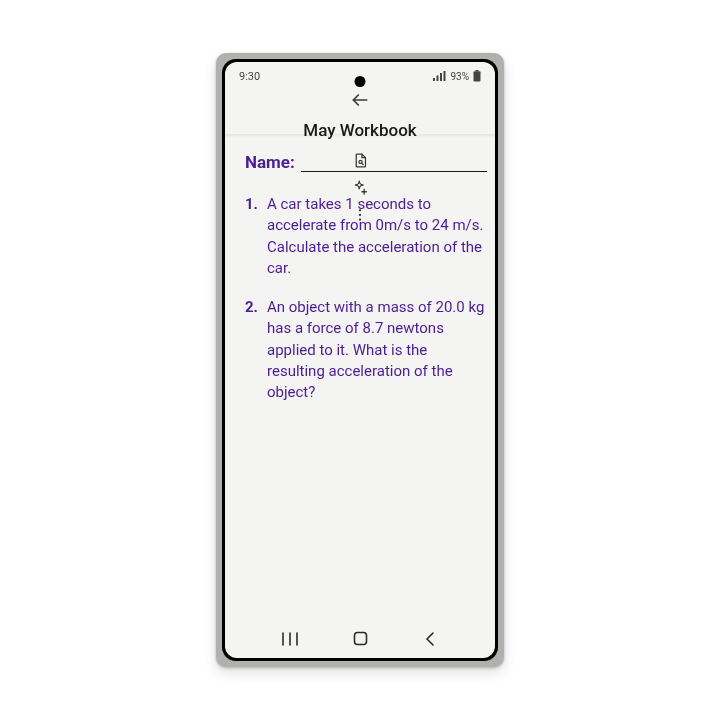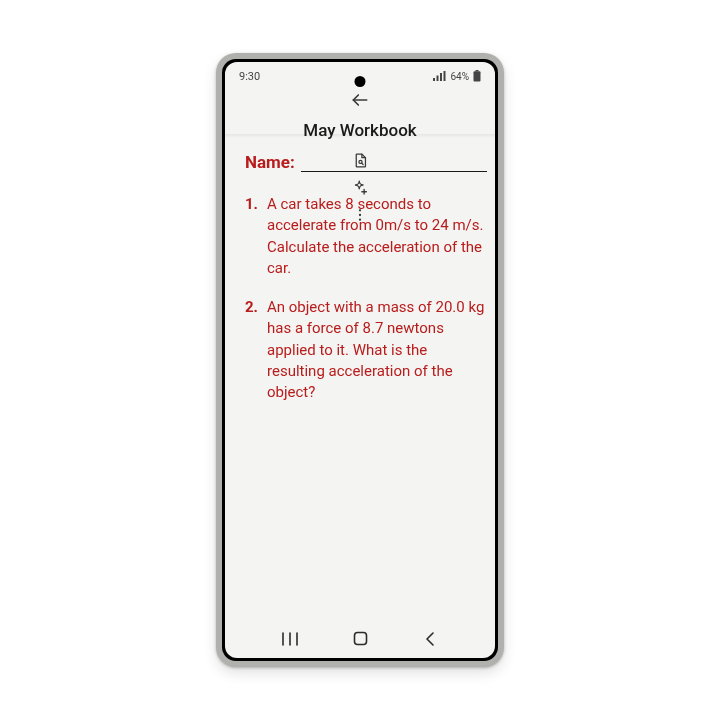"9:30" .phone { border-radius: 20px -> 10px }
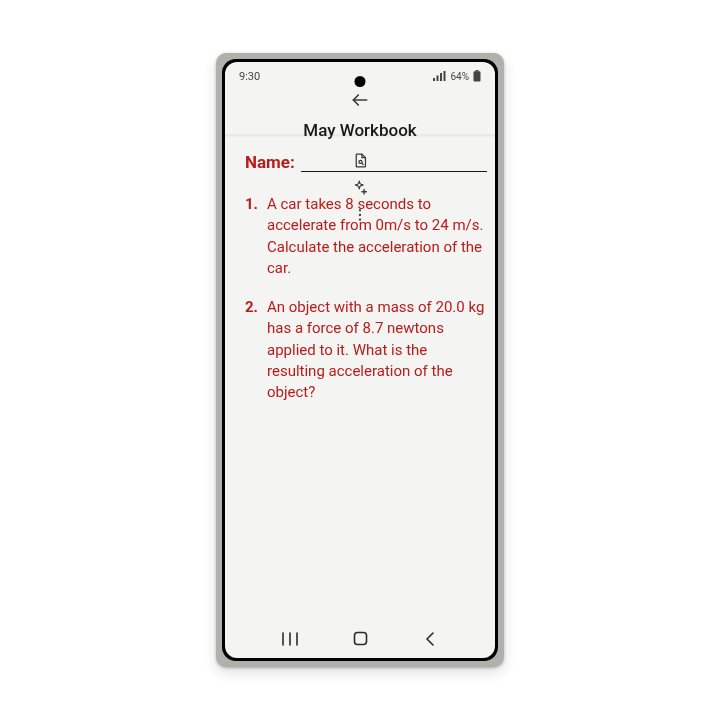"64%" span { text: 64% -> 93% }
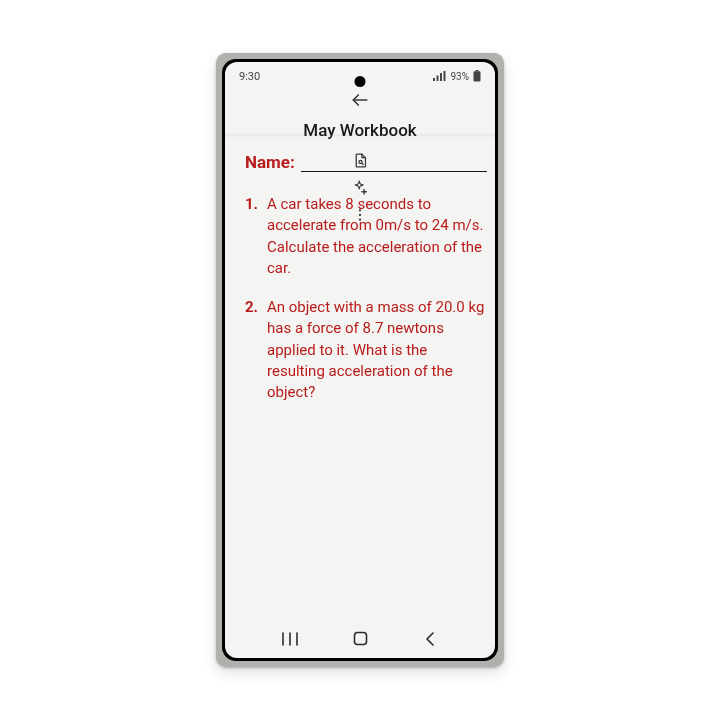"Name:" .content { color: #b91c1c -> #4c1d95 }
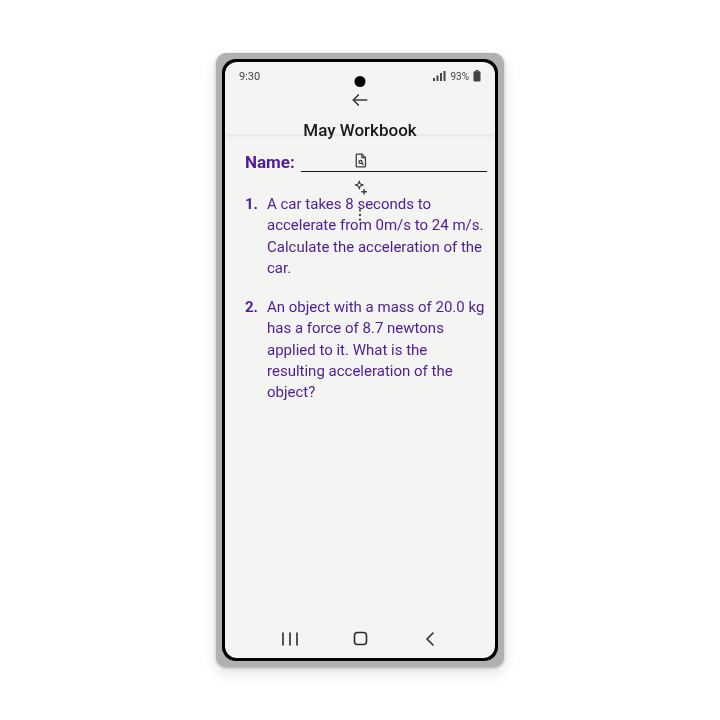"A car takes 8 seconds" span.q-text { text: 8 -> 1 }
